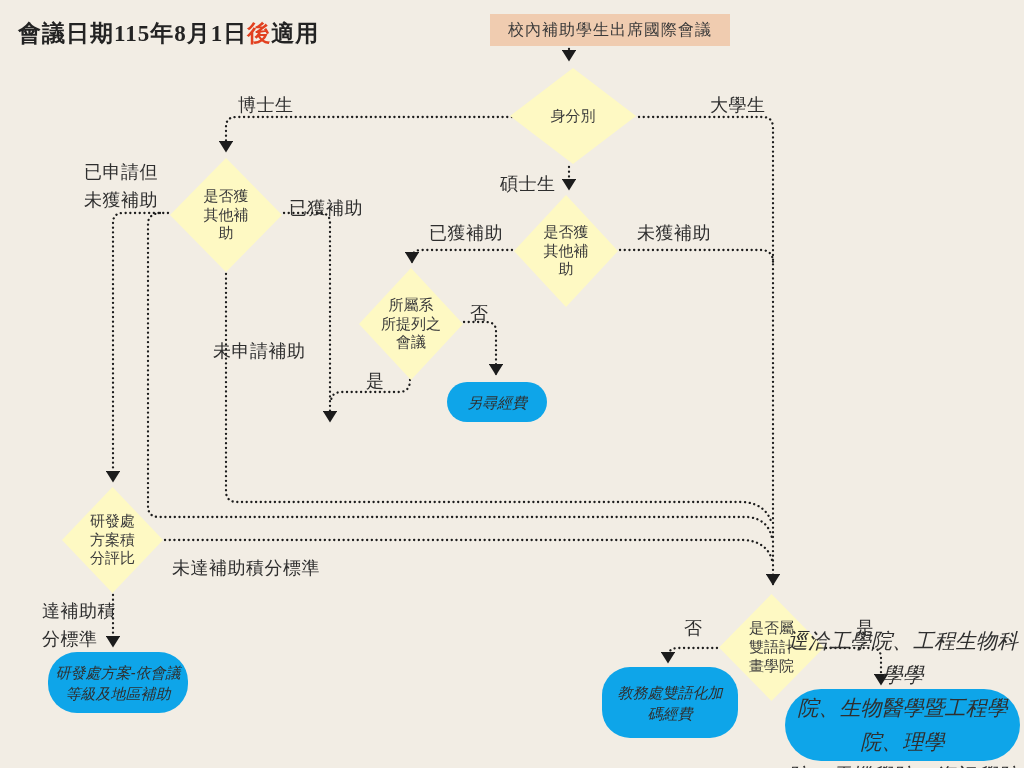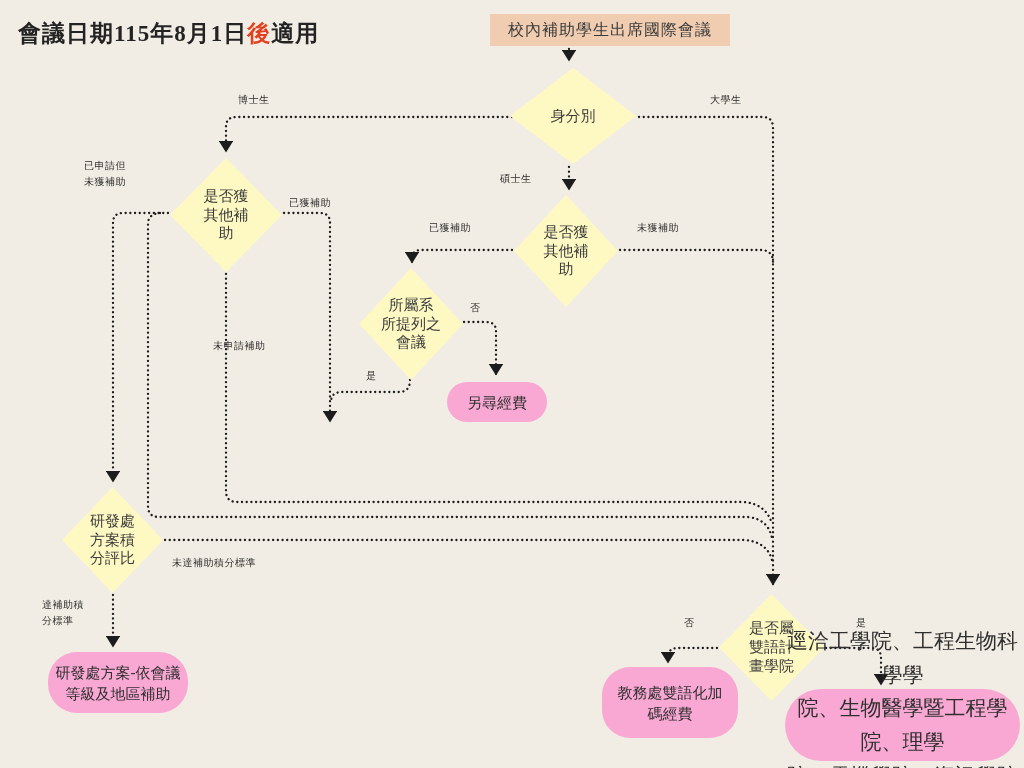"博士生" .elabel { font-size: 10px -> 18px }
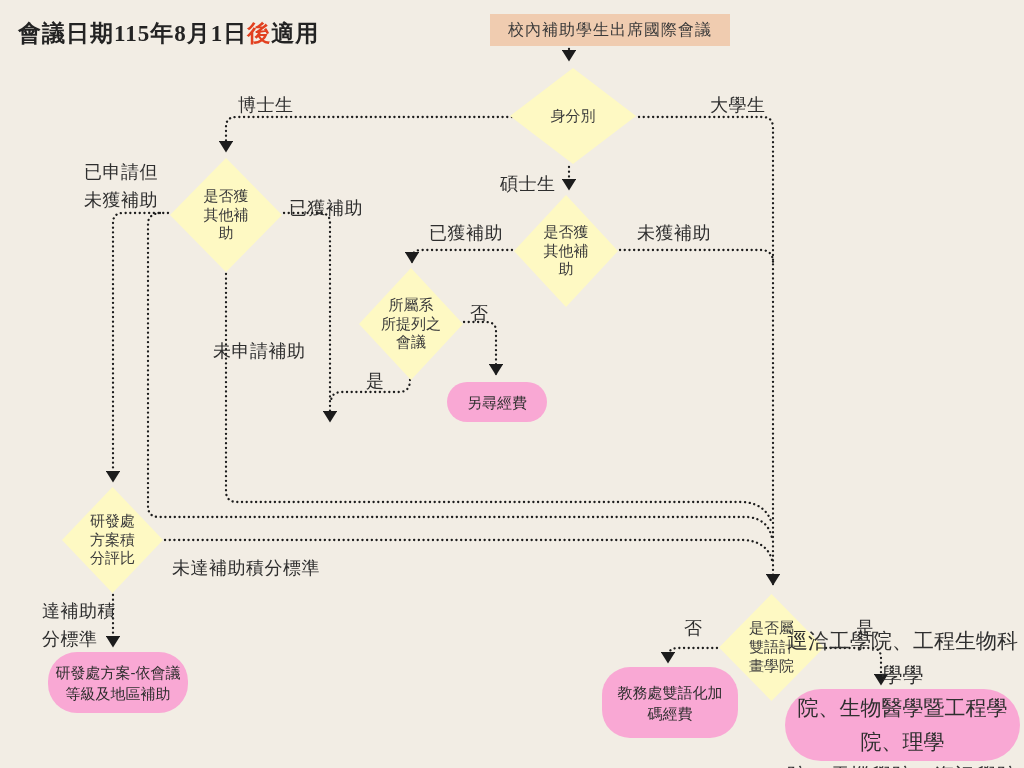"另尋經費" .pill { background: #f9a8d4 -> #0ea5e9; font-style: none -> italic }
